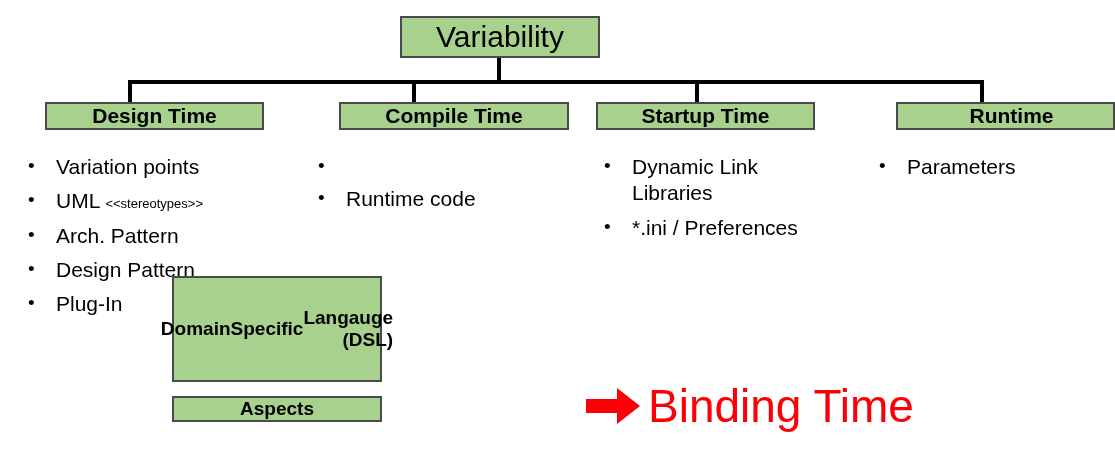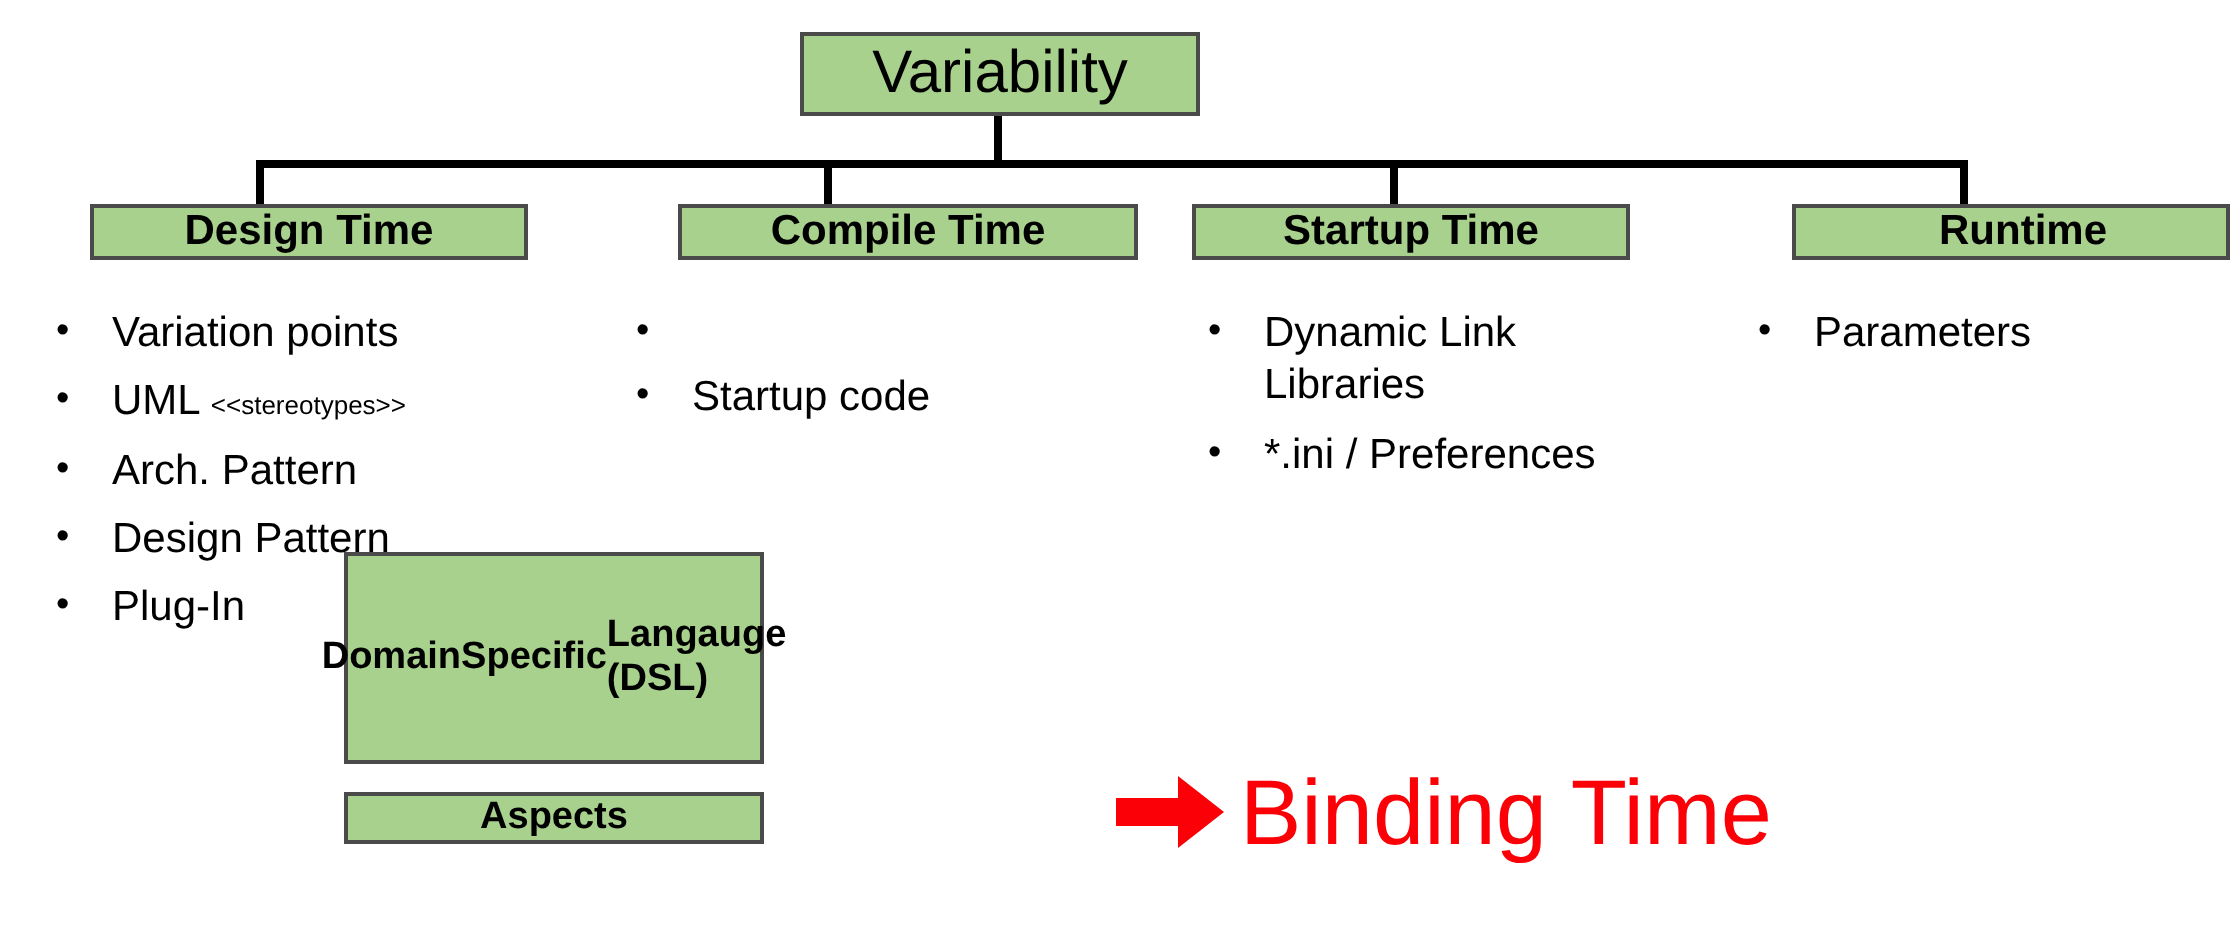"Variability" .node { text-align: left -> right }
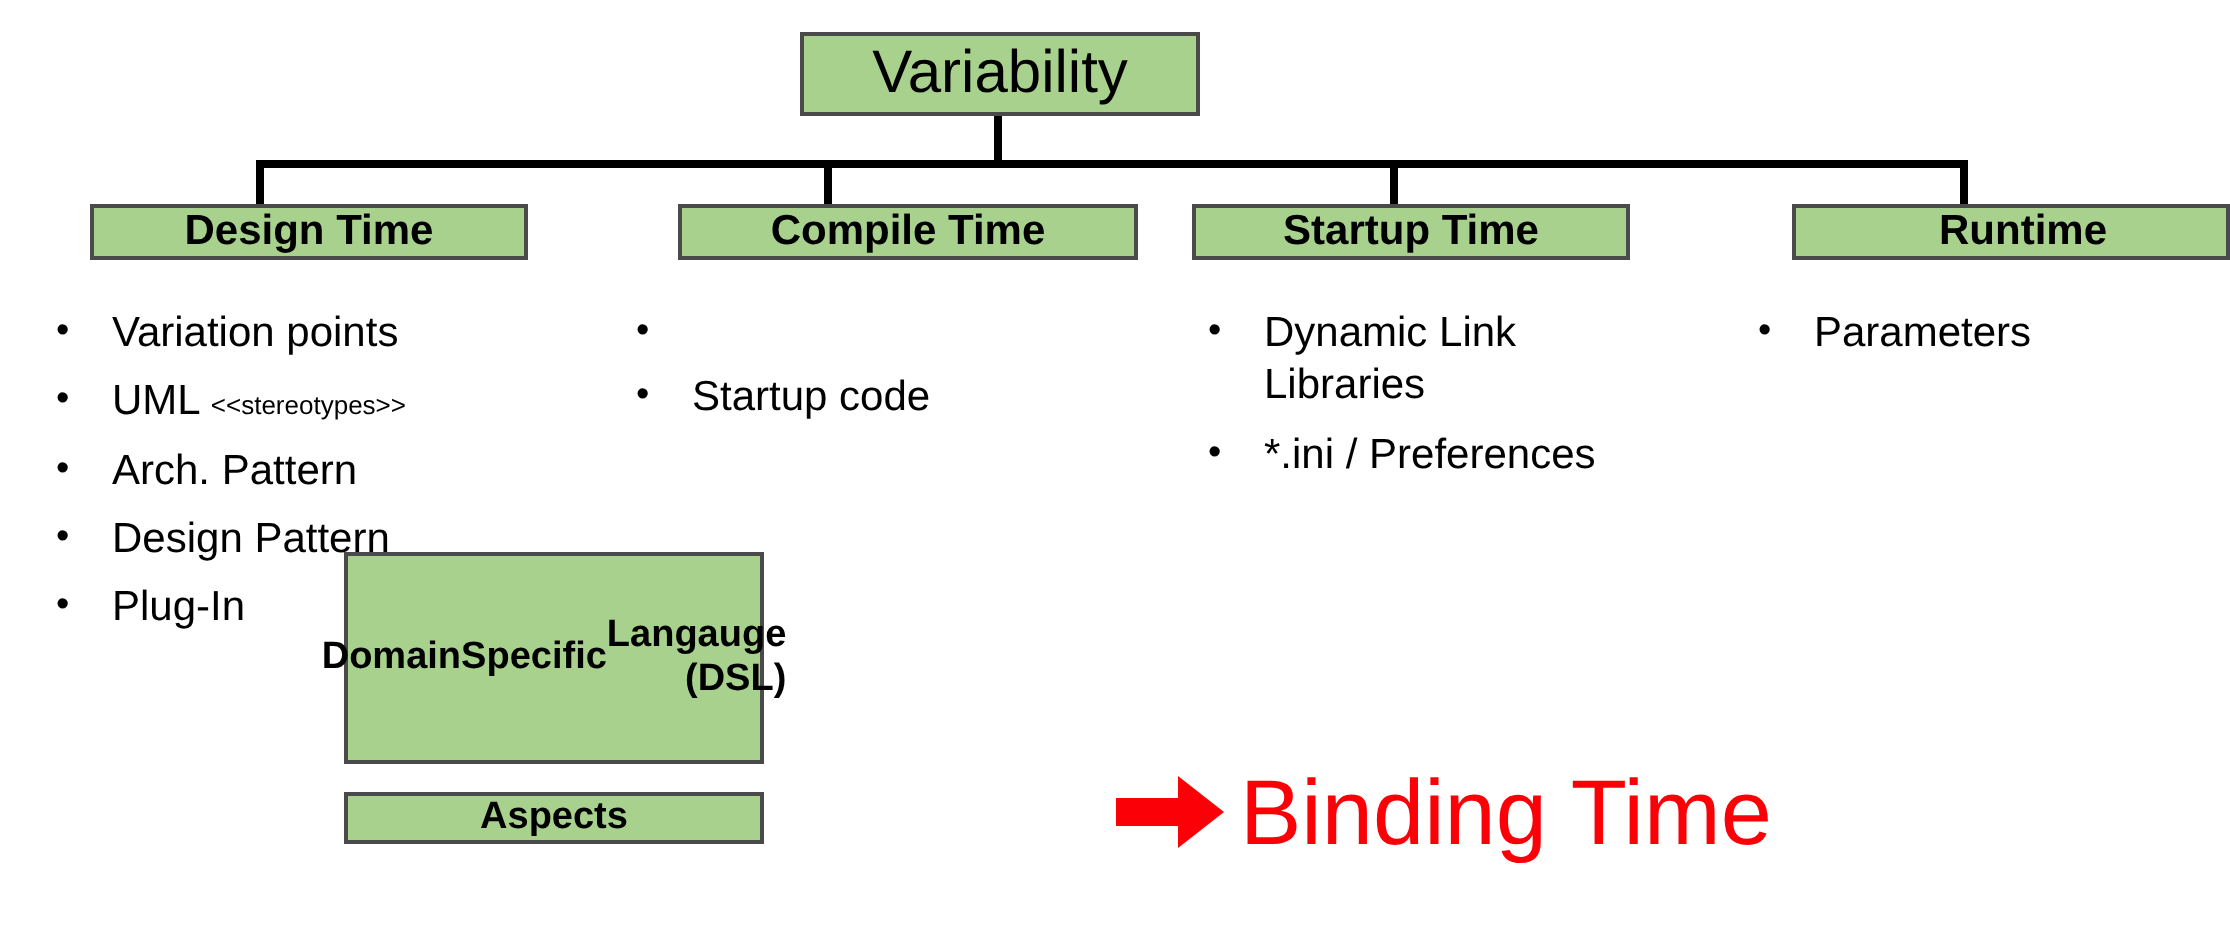"Startup code" span.bullet-text { text: Startup -> Runtime }
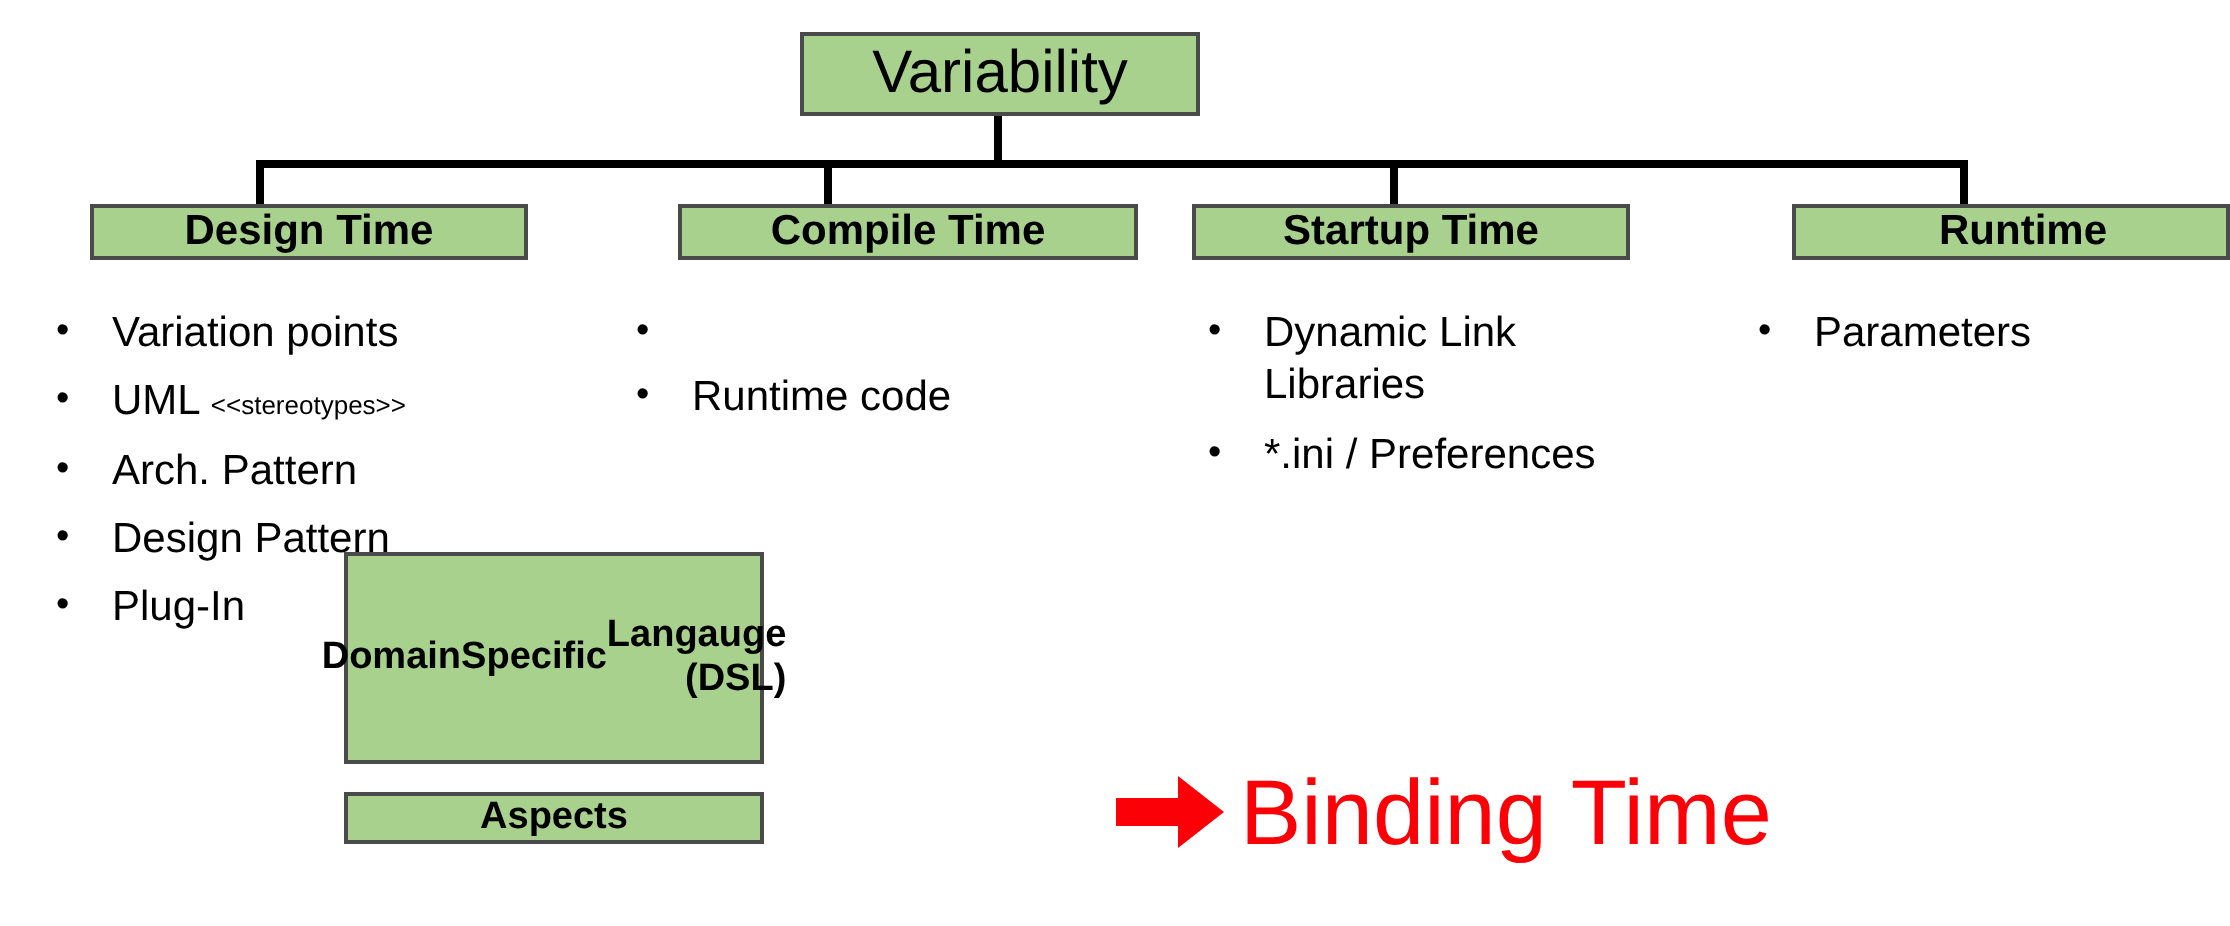"Binding Time" #binding-callout { left: 556px -> 584px }
